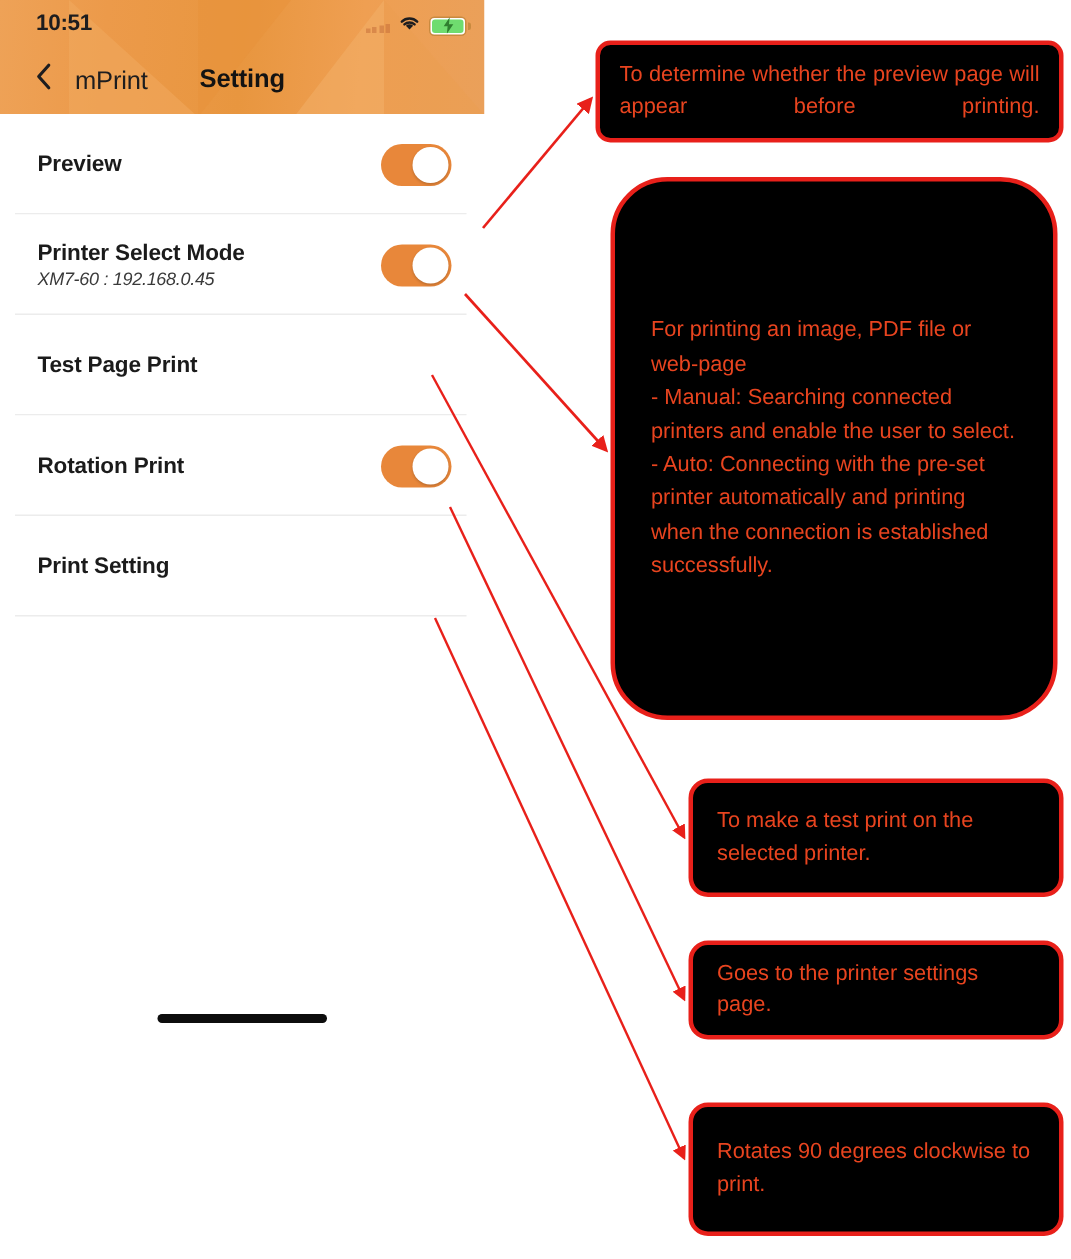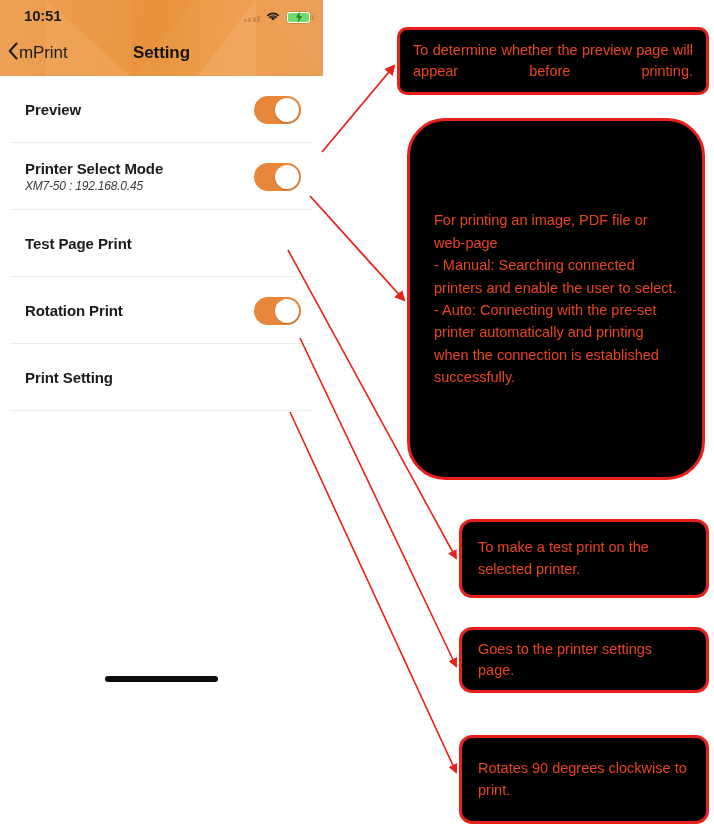"mPrint" #back-button { gap: 1px -> 16px; left: 8px -> 24px }
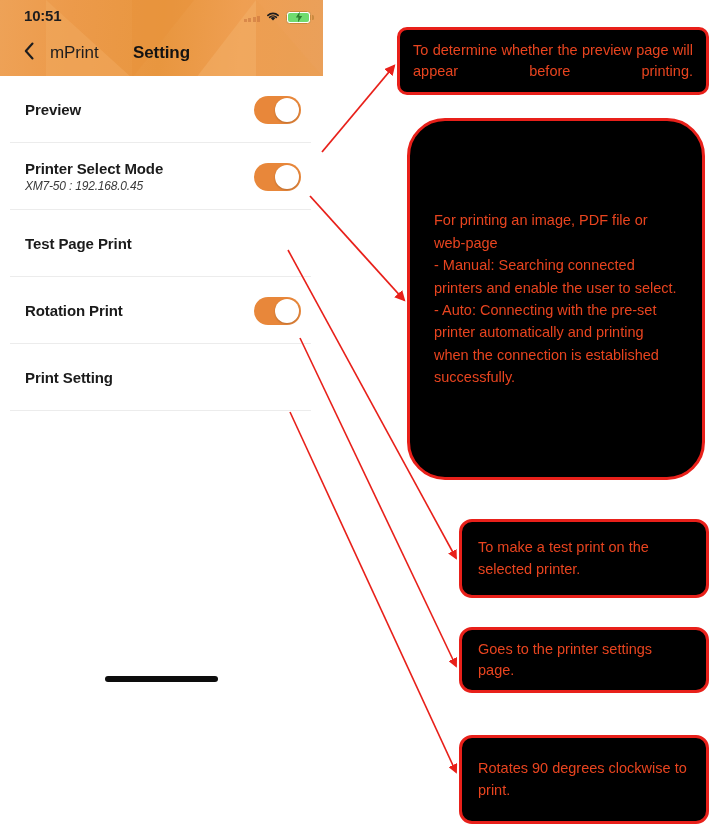"XM7-50 : 192.168.0.45" div.row-subtitle { text: XM7-50 -> XM7-60 }
